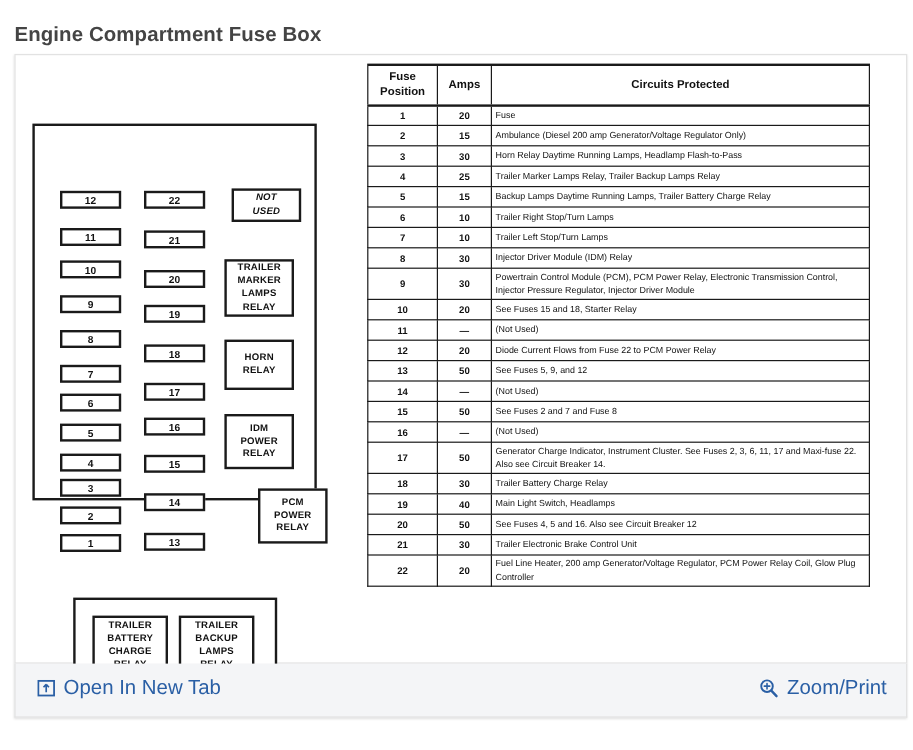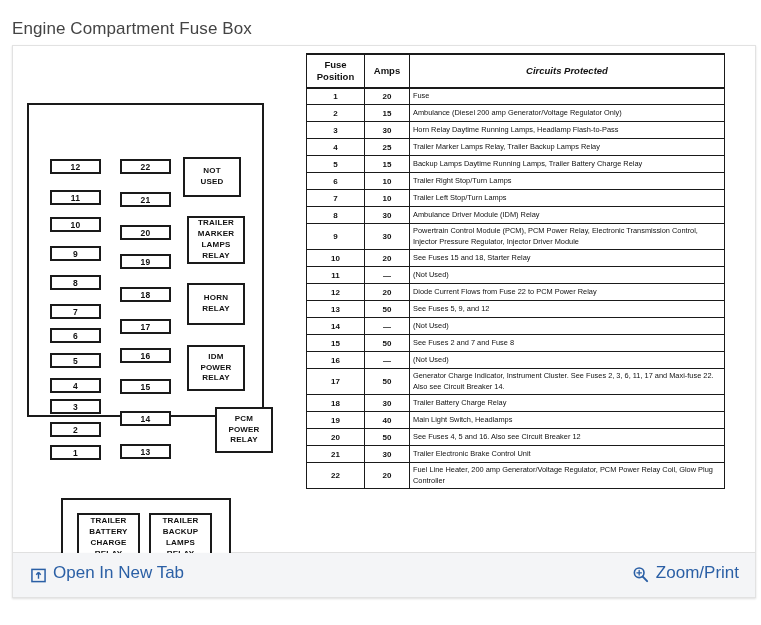"Engine Compartment Fuse Box" #page-title { font-weight: 400 -> 700 }
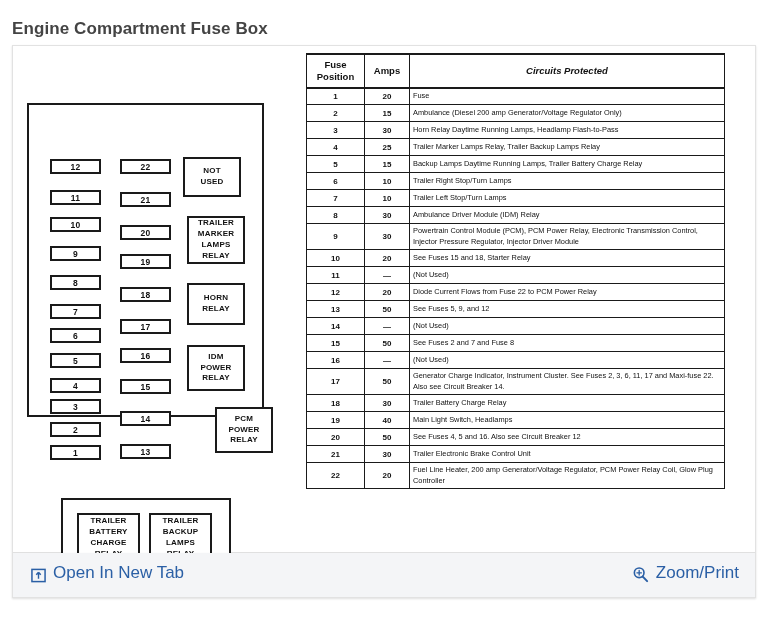"Circuits Protected" th.circ-head { font-style: italic -> none }
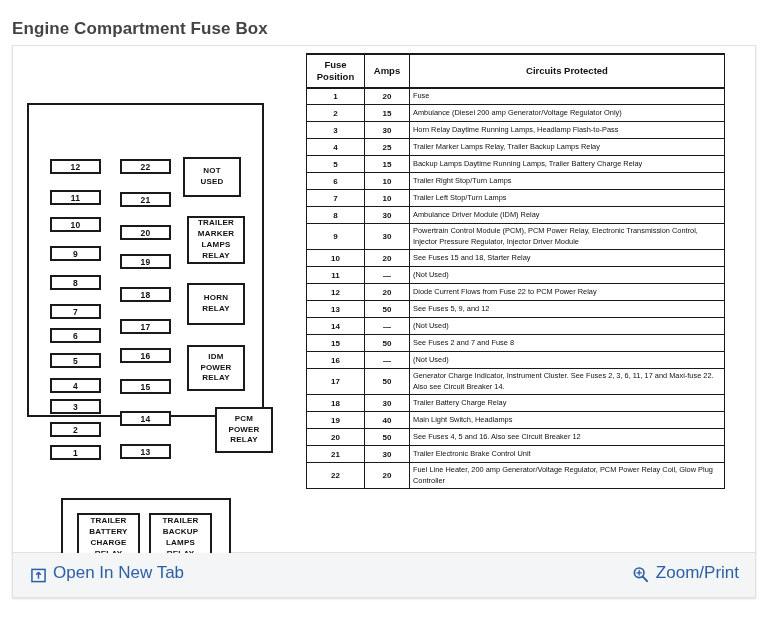"NOT" div.relay-box { font-style: none -> italic; height: 40px -> 28px; left: 154px -> 164px }
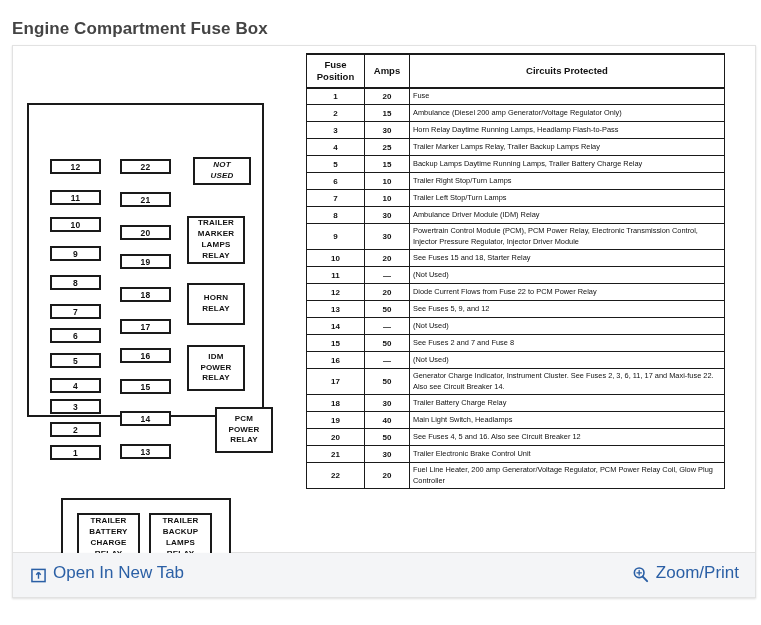"Ambulance Driver Module (IDM) Relay" td.circ-cell { text: Ambulance -> Injector }
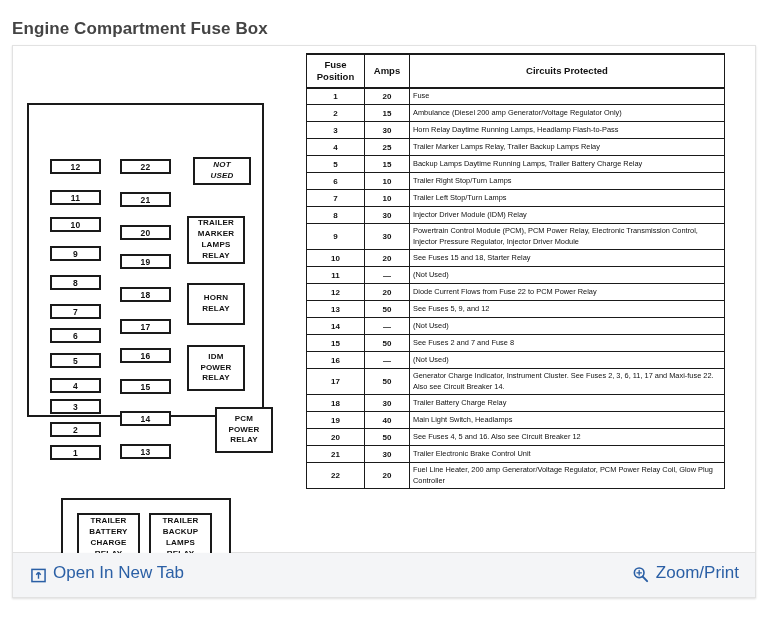"Open In New Tab" .footer-link { align-items: flex-end -> center }
